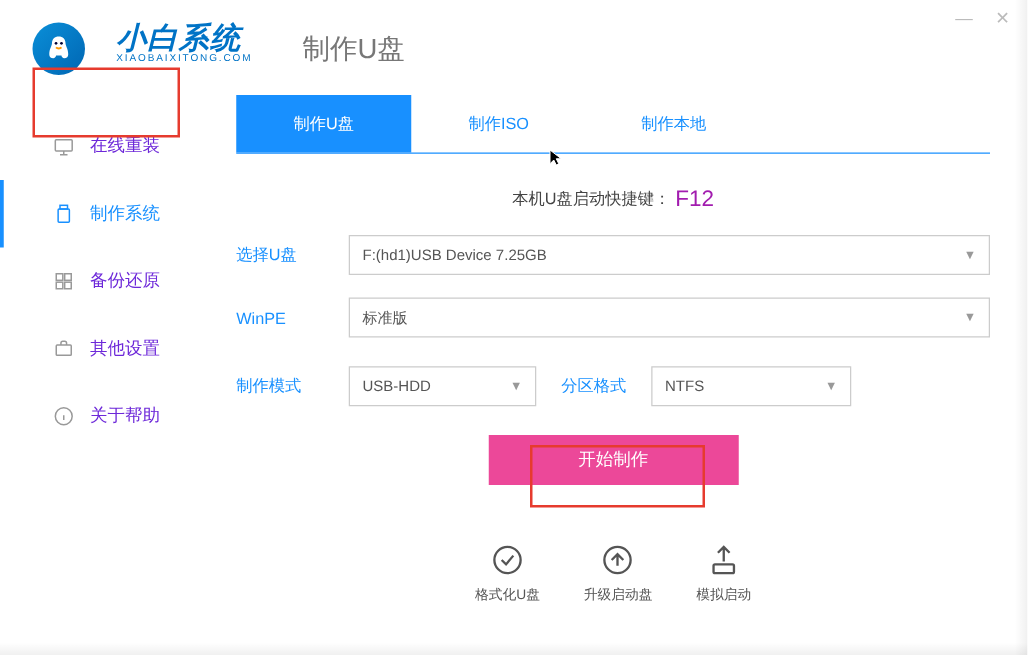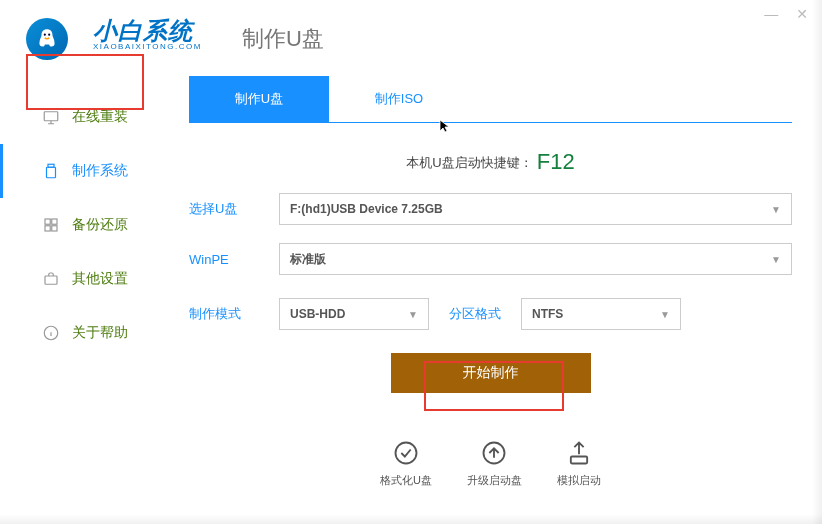"制作本地" div.tab { html: none -> <div>制作本地</div> }
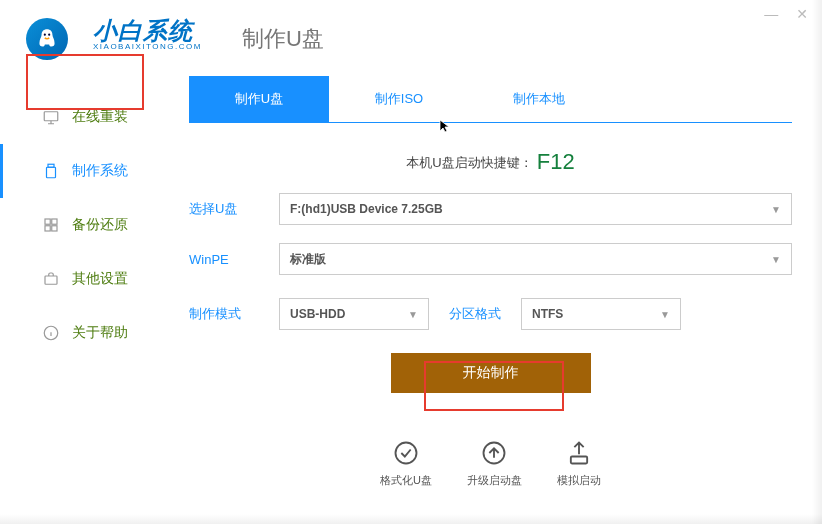"在线重装" .side-item { color: #4d7c0f -> #6d28d9 }
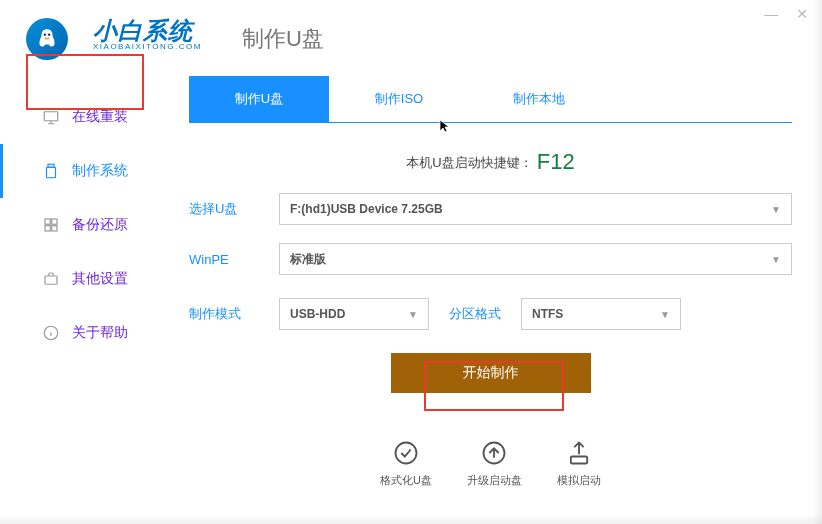"F12" .info-key { color: #15803d -> #a21caf; font-size: 22px -> 18px }
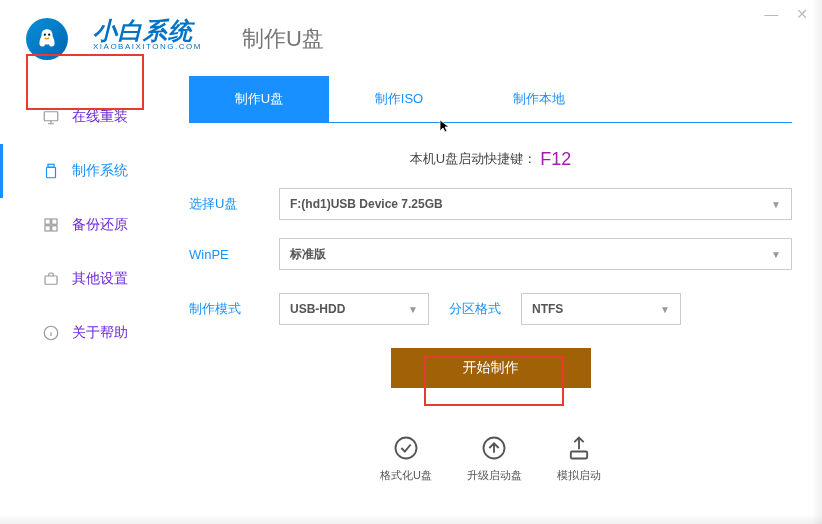"F:(hd1)USB Device 7.25GB" .select { font-weight: bold -> none }
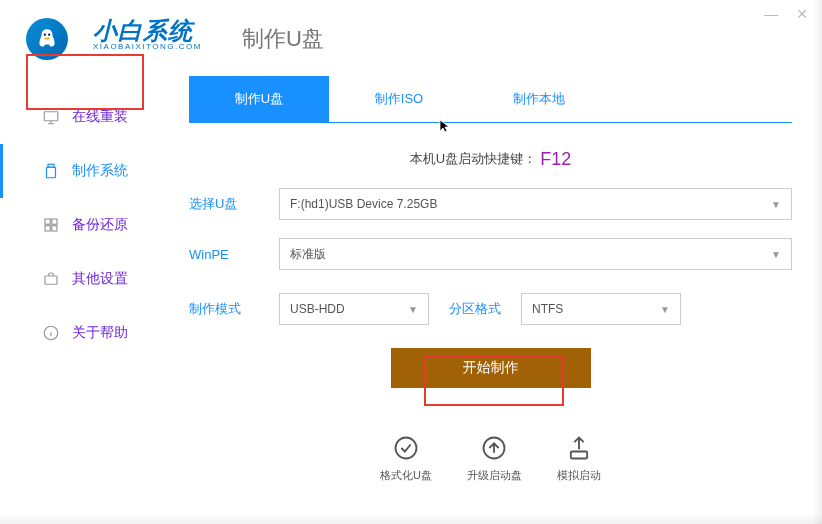"开始制作" .btn-primary { background: #a16207 -> #ec4899 }
